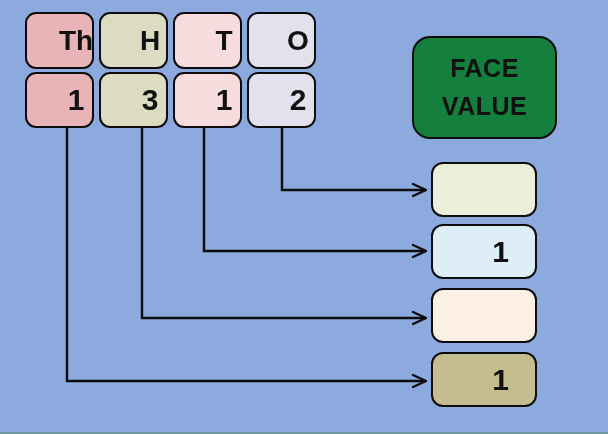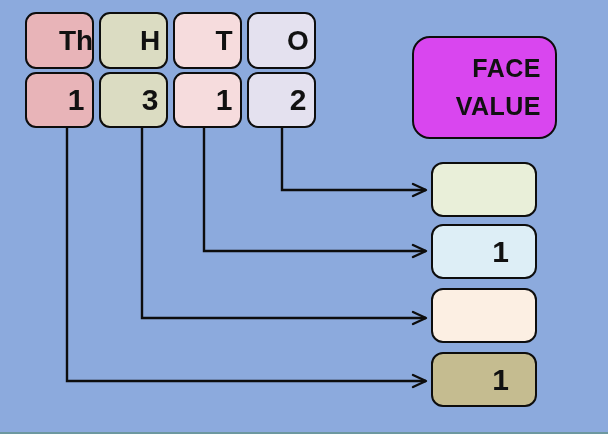"FACE VALUE" div.box { background-color: #d946ef -> #15803d; text-align: right -> none }
